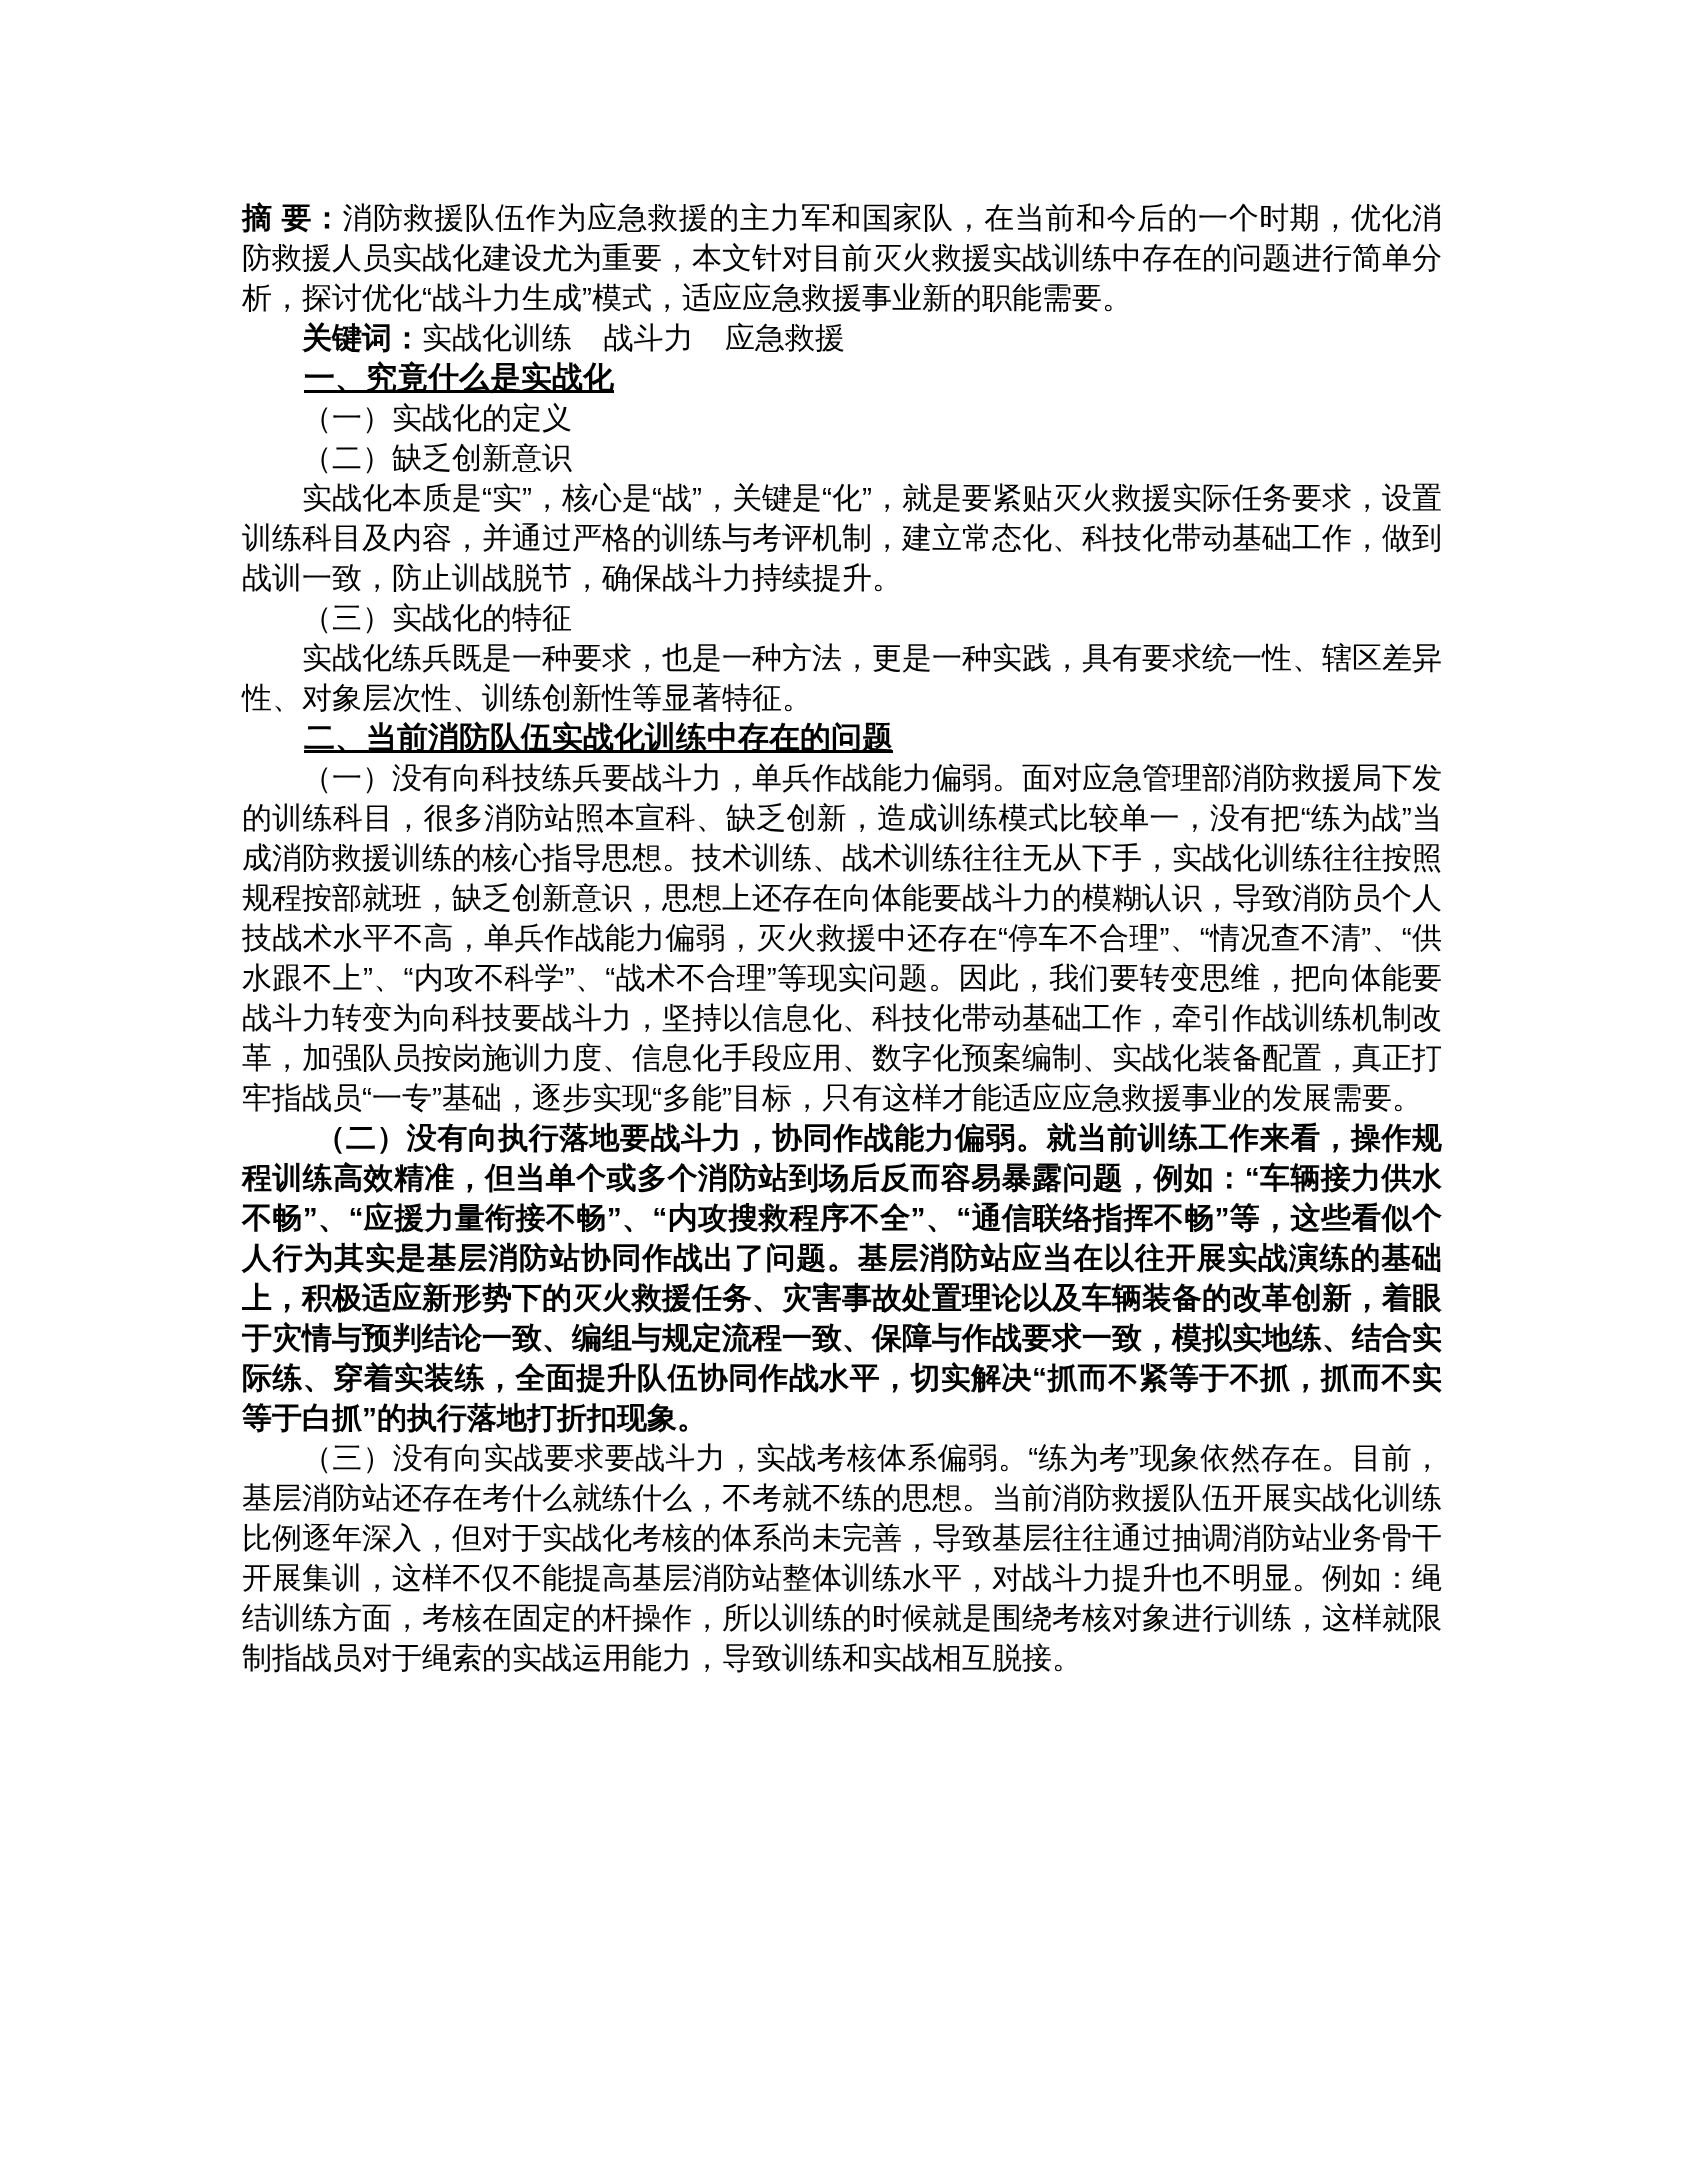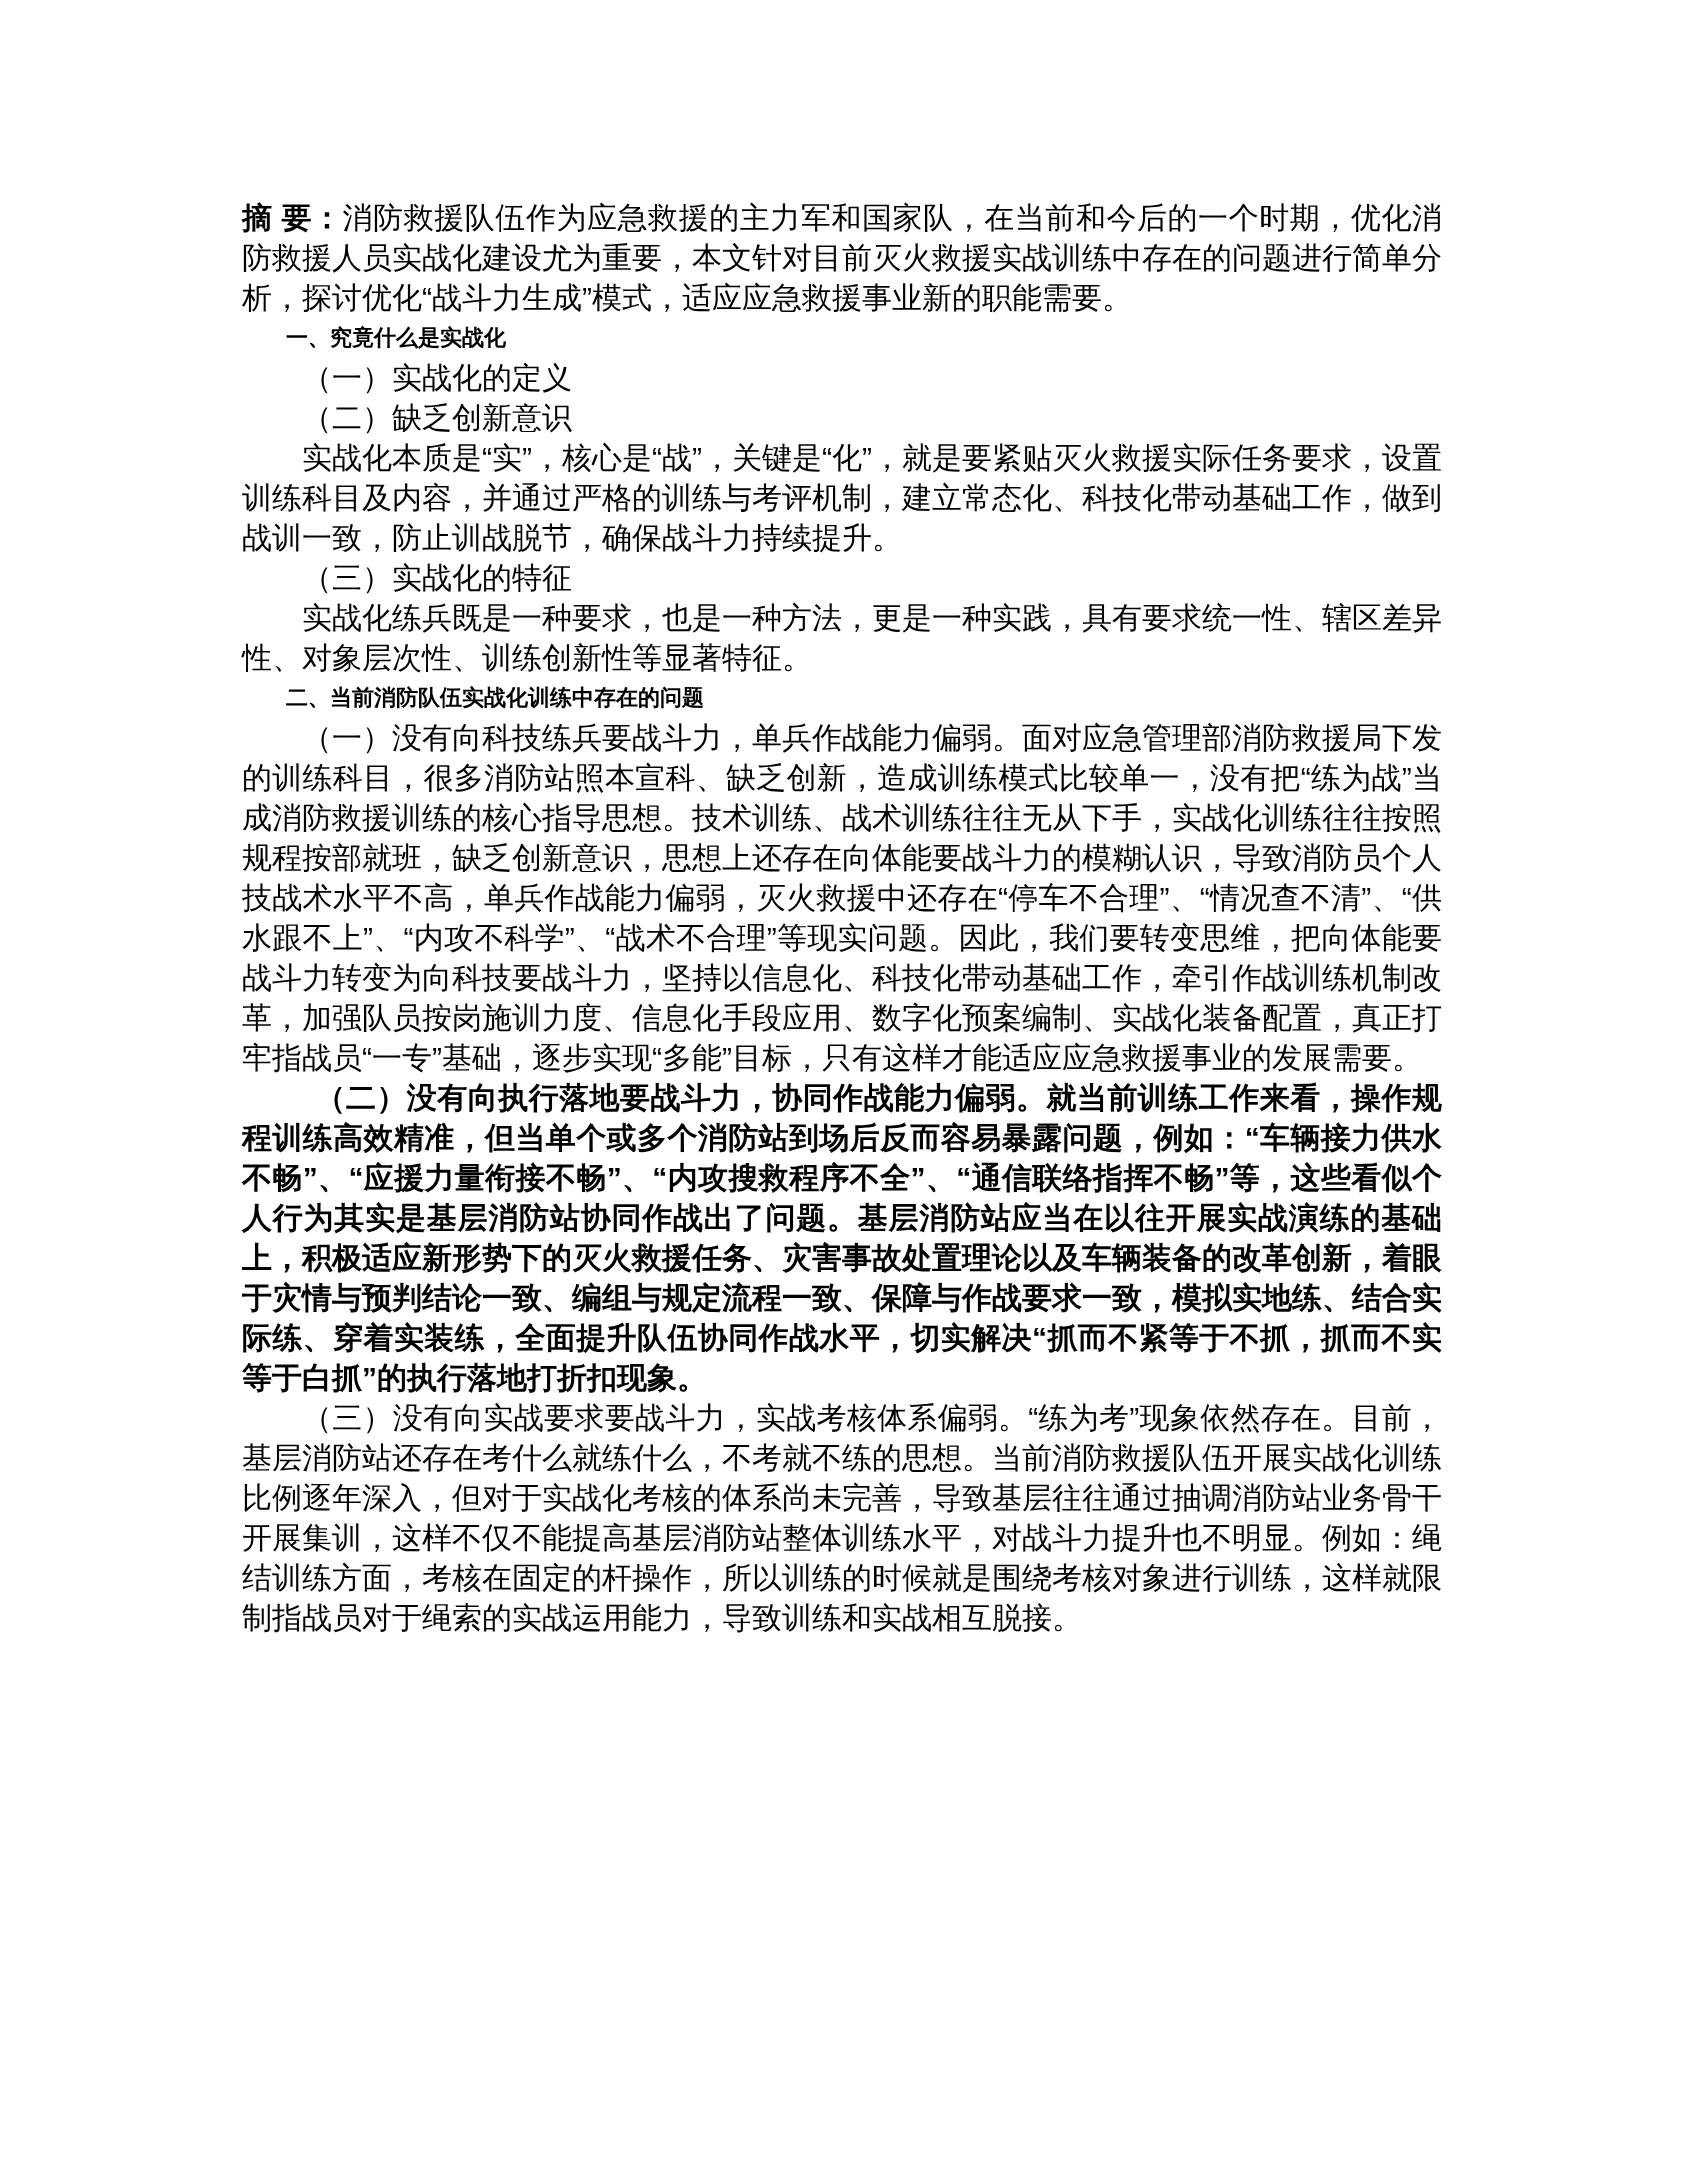"关键词：实战化训练 战斗力 应急救援" p { html: none -> <p><span>关键词：</span><span>实战化训练</span><span>战斗力</span><span>应急救援</span></p> }
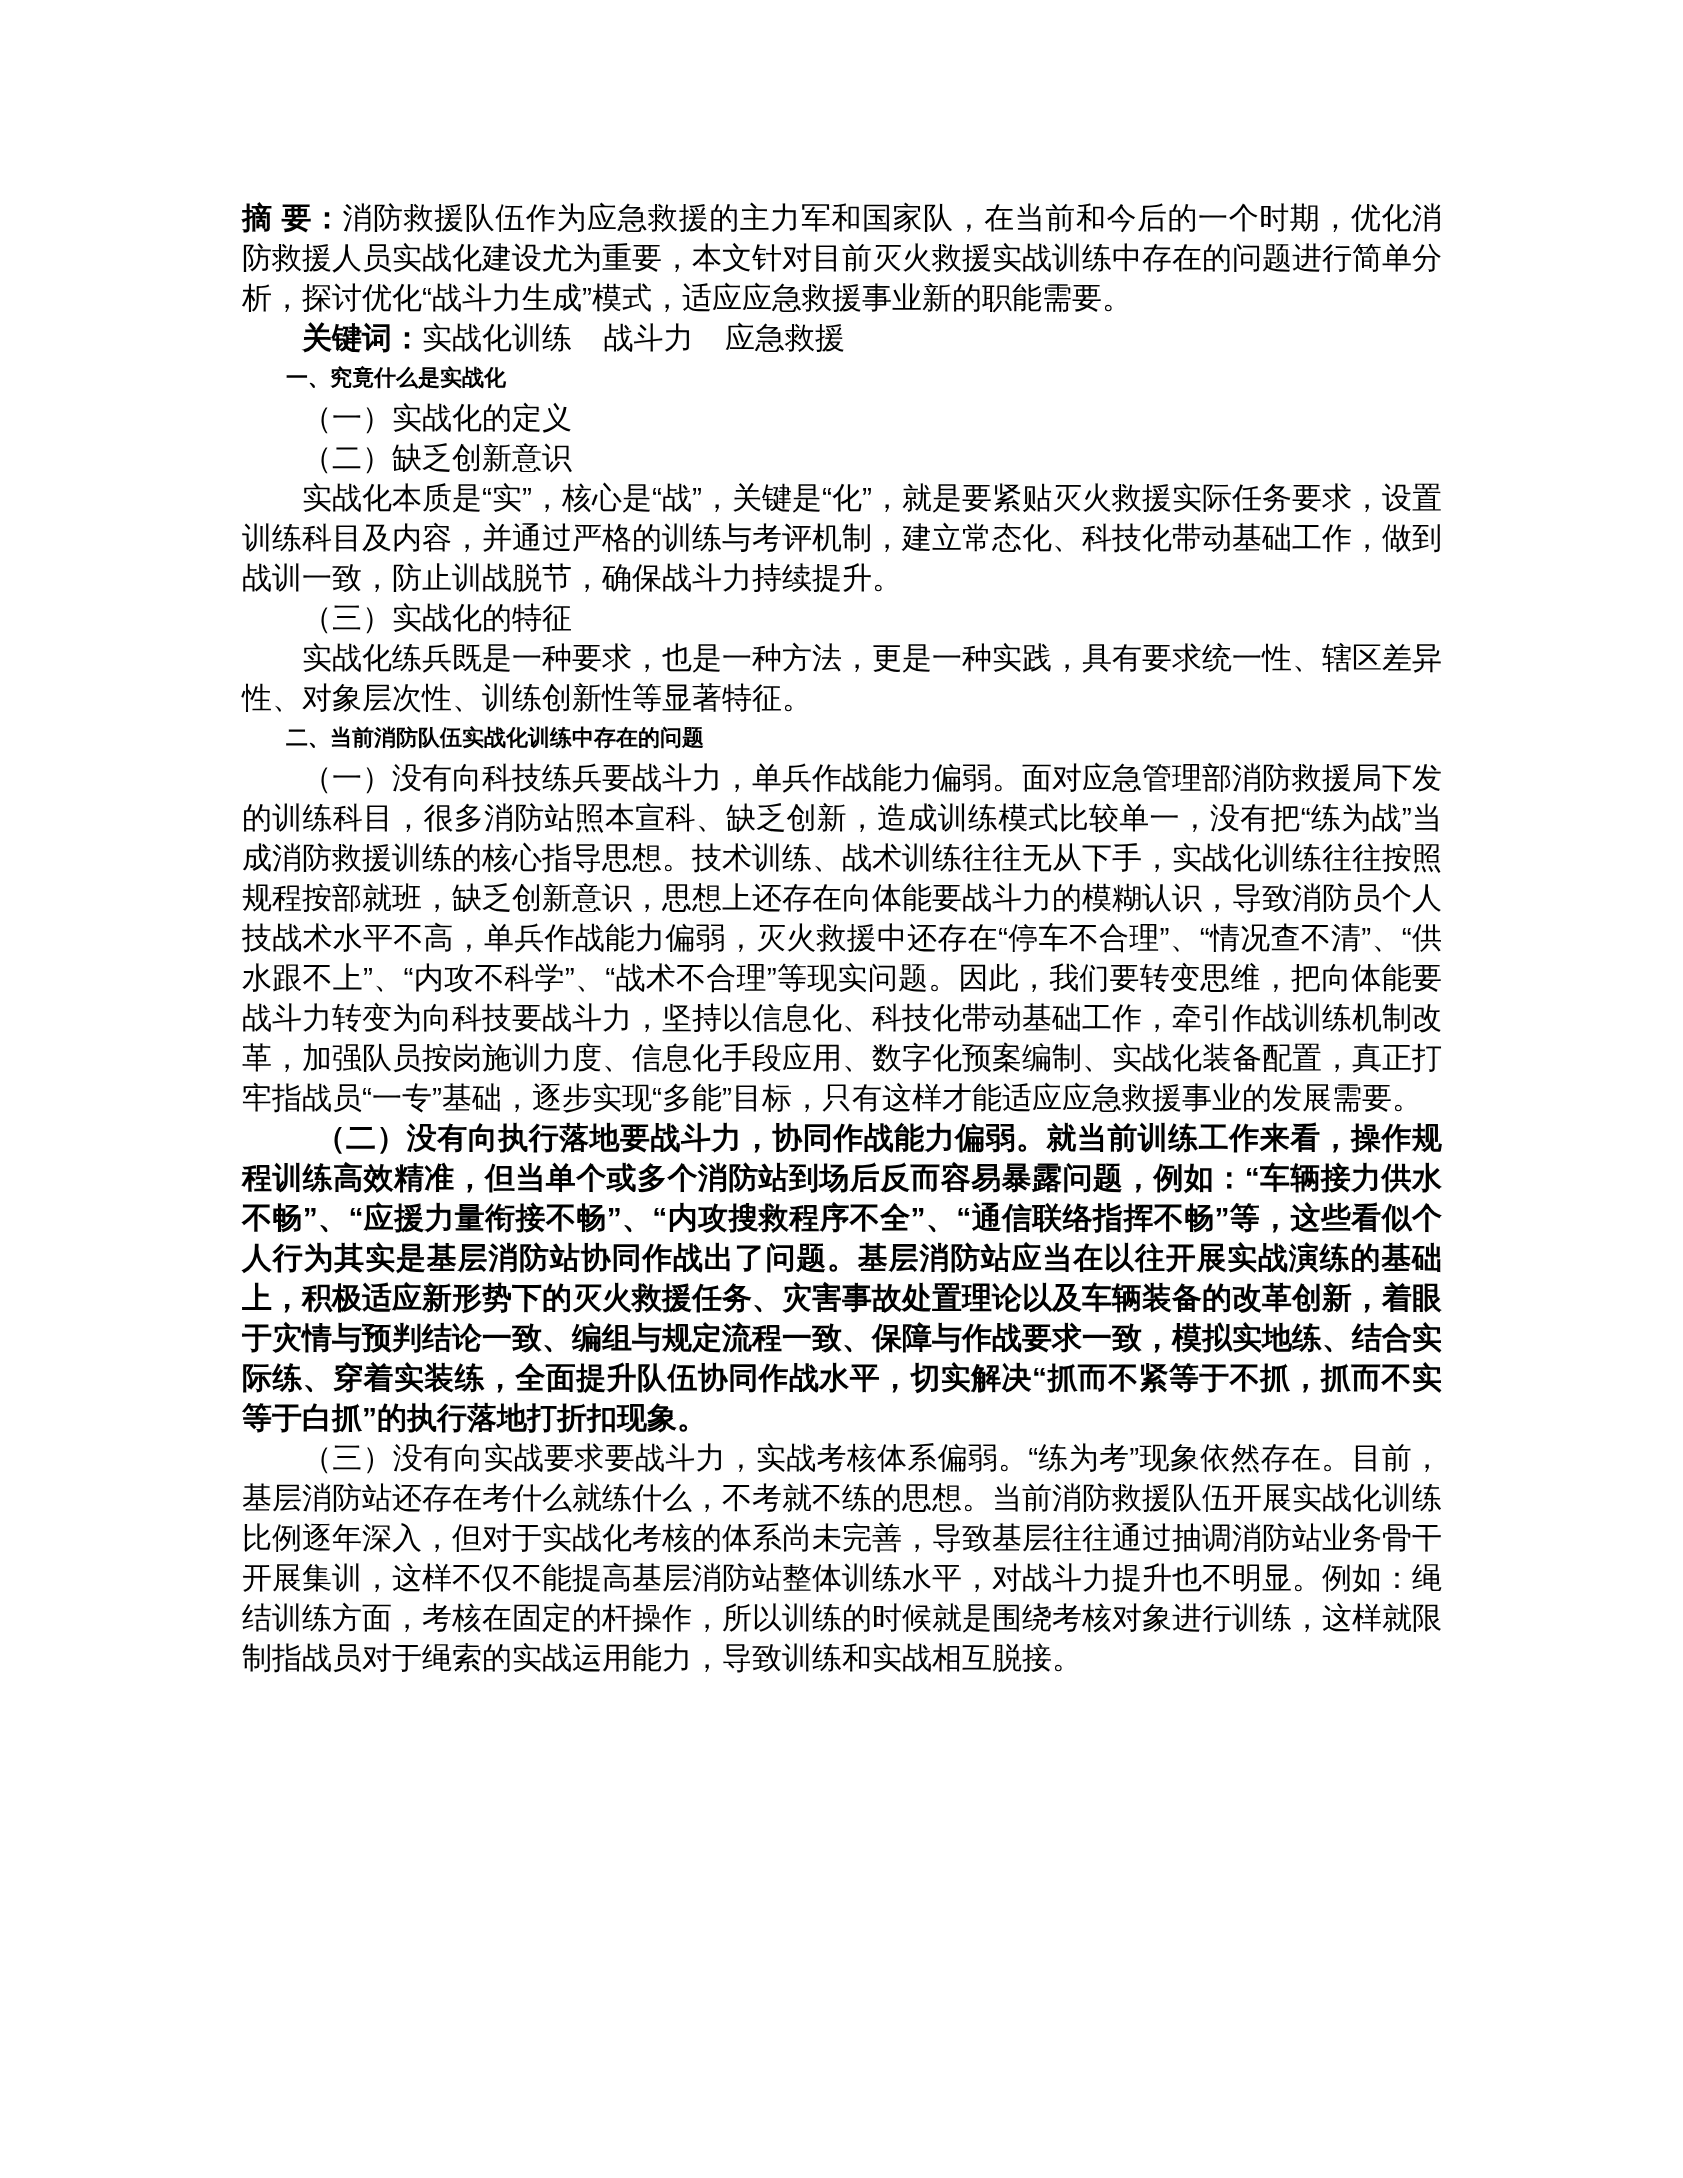"一、究竟什么是实战化" .heading { font-size: 22px -> 31px; text-decoration: none -> underline }
